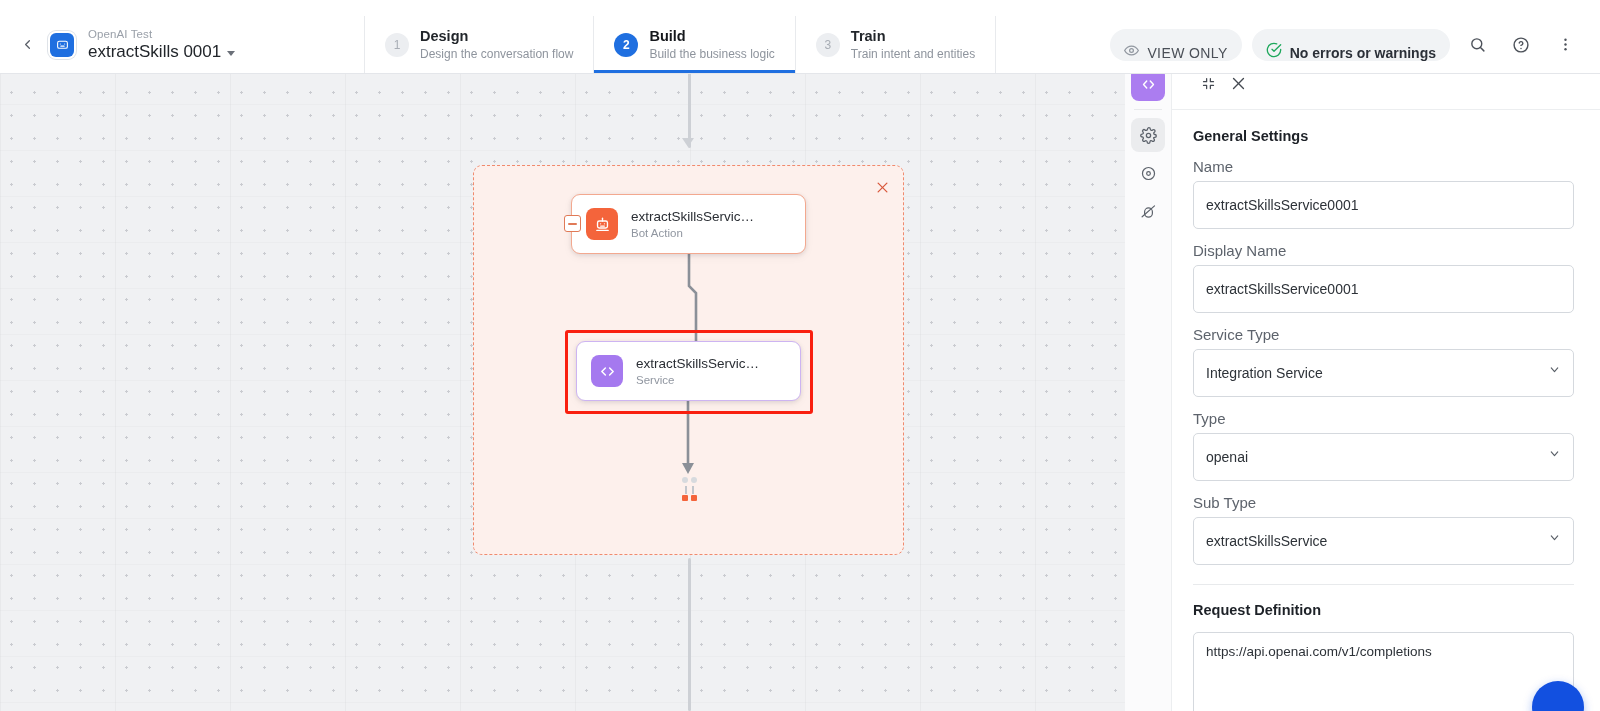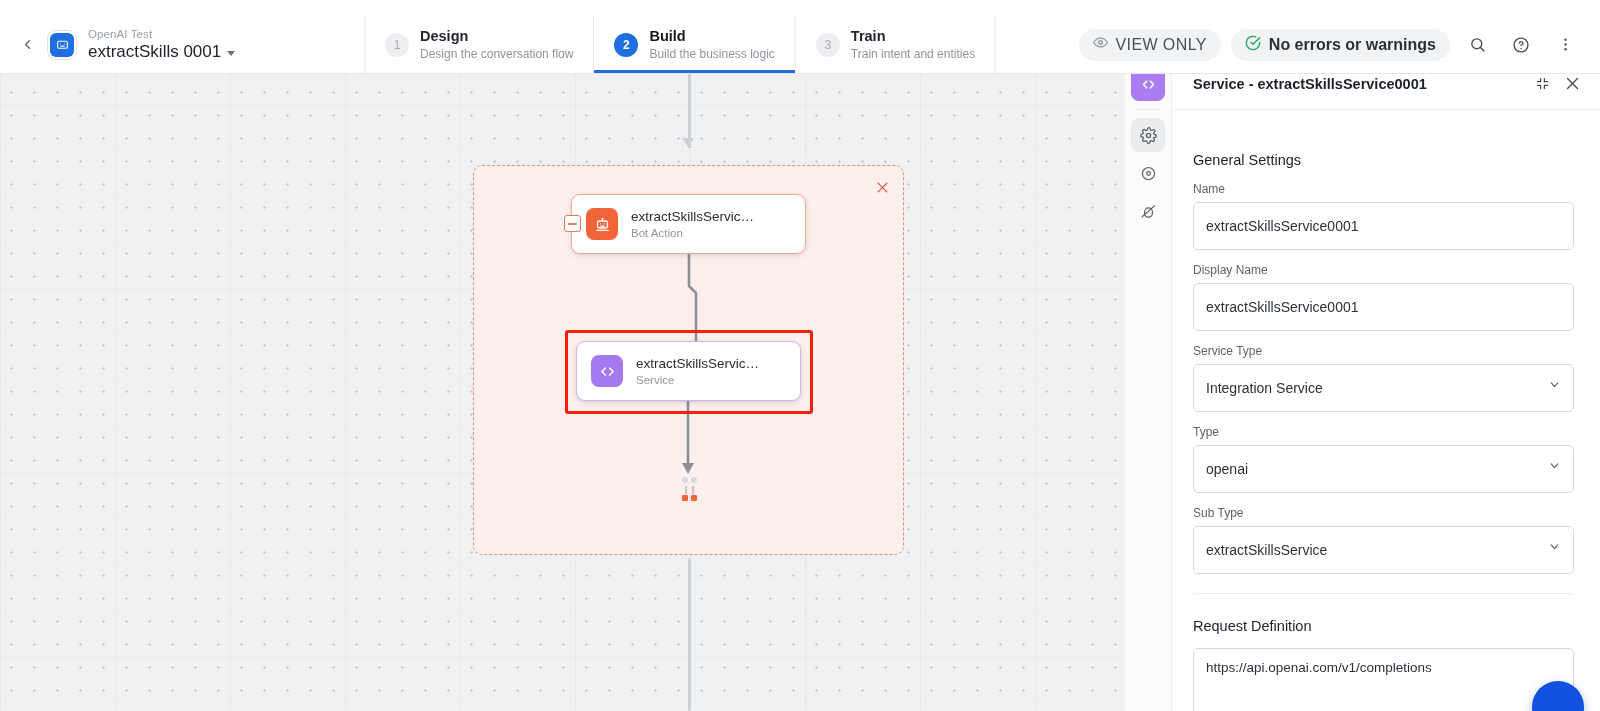"VIEW ONLY" .pill { align-items: center -> flex-end; font-size: 16px -> 14px }
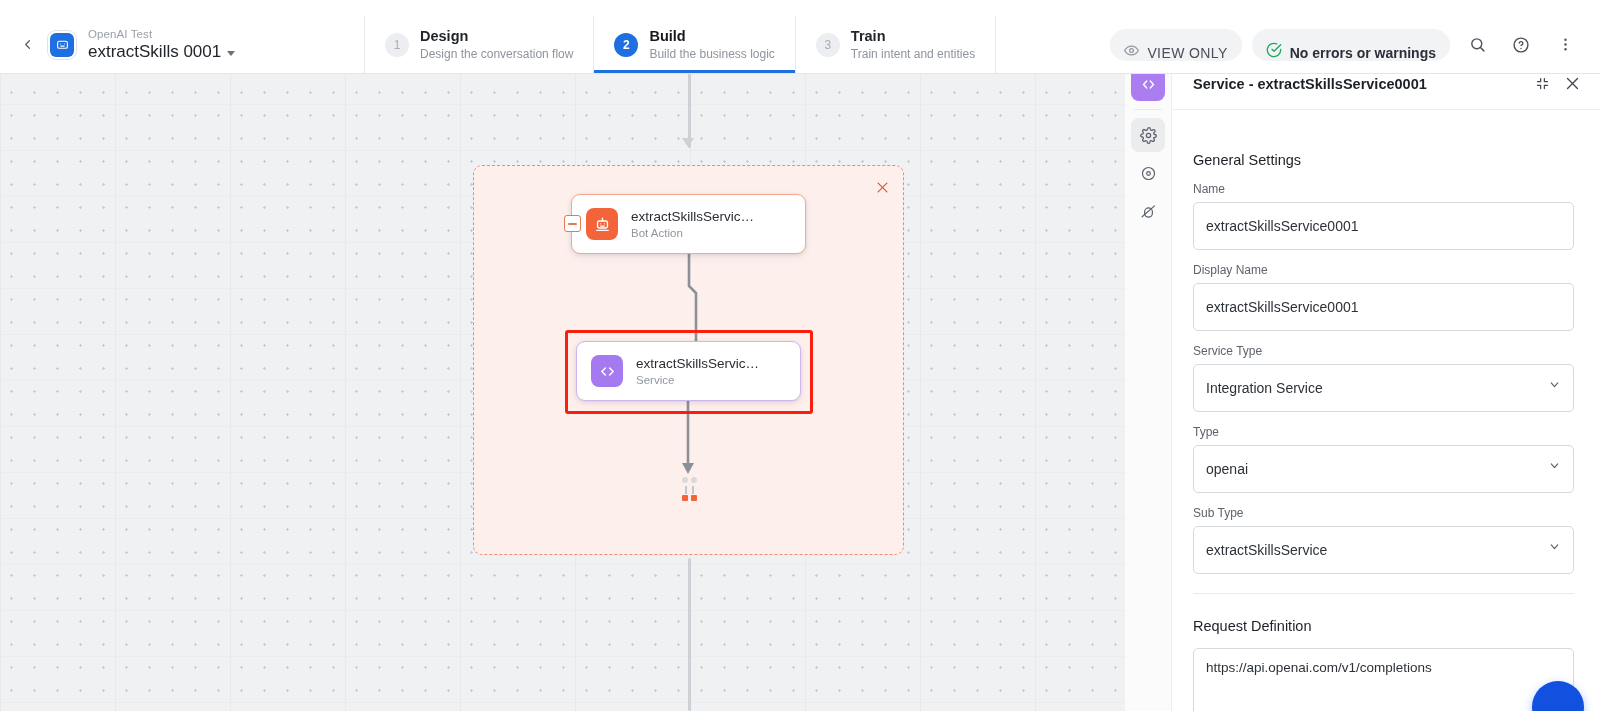"Service - extractSkillsService0001" div.panel-title { html: <div>Service - extractSkillsService0001</div> -> none }
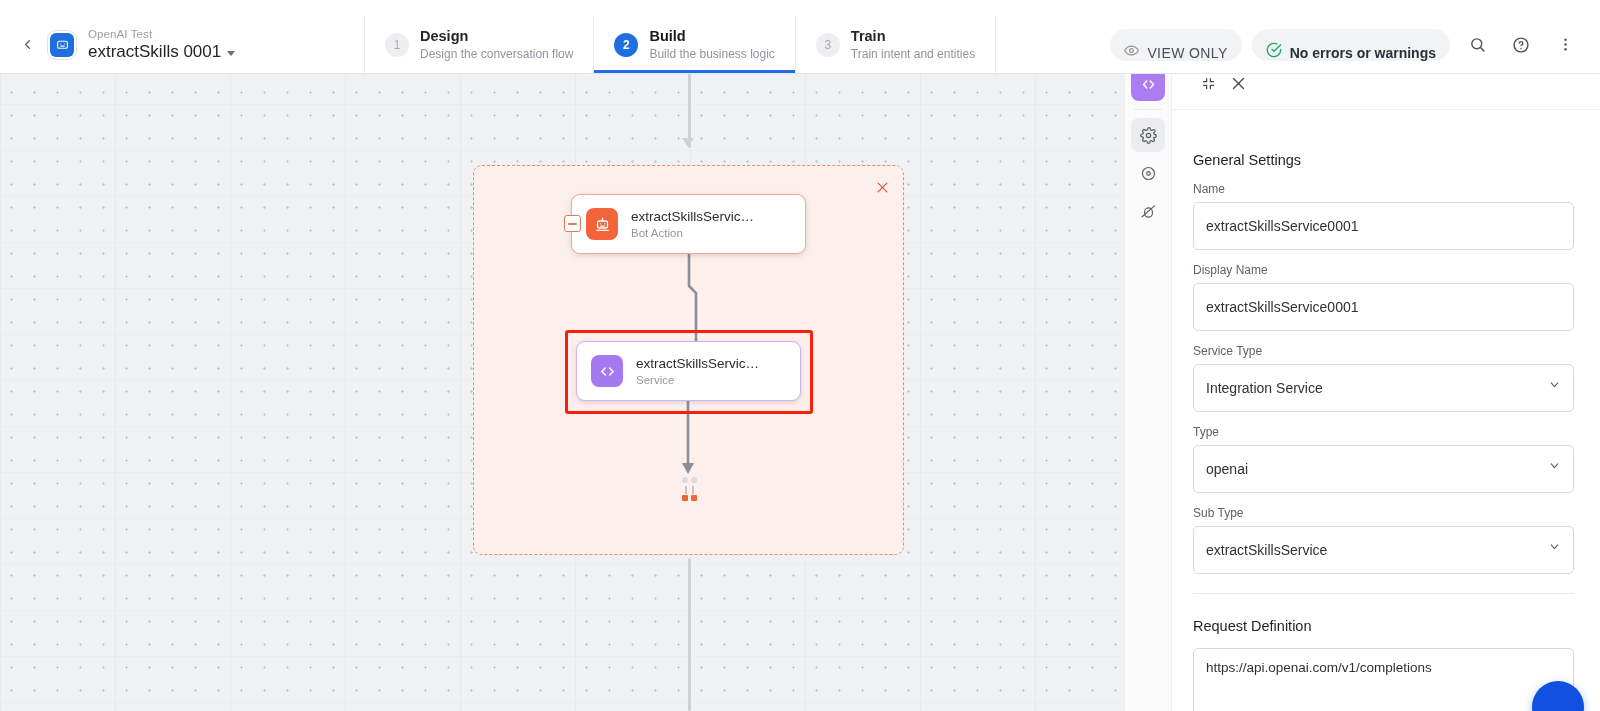"General Settings" .sect-h { font-weight: 400 -> 700; margin-top: 24px -> none }
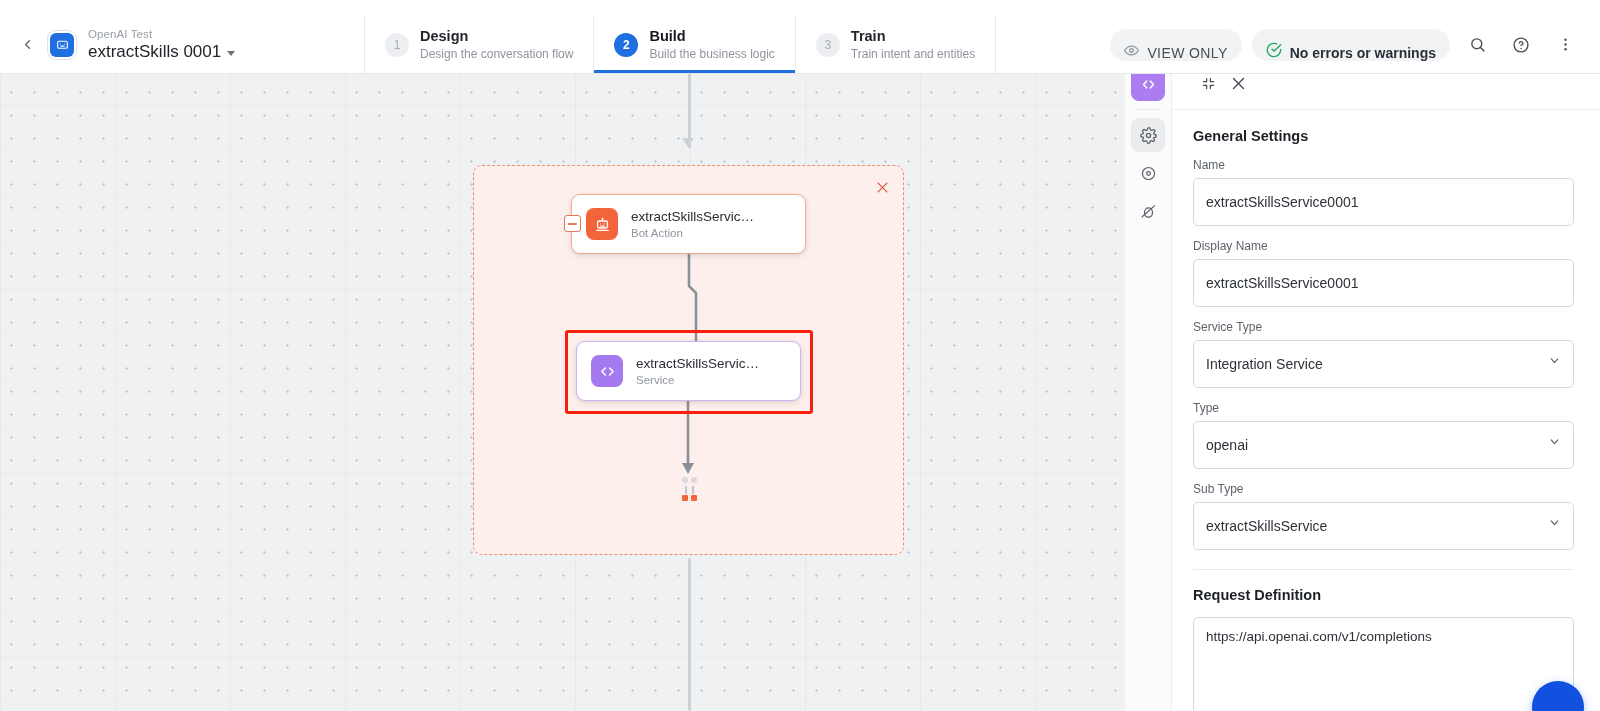"Name" .fld-label { font-size: 12px -> 15px }
